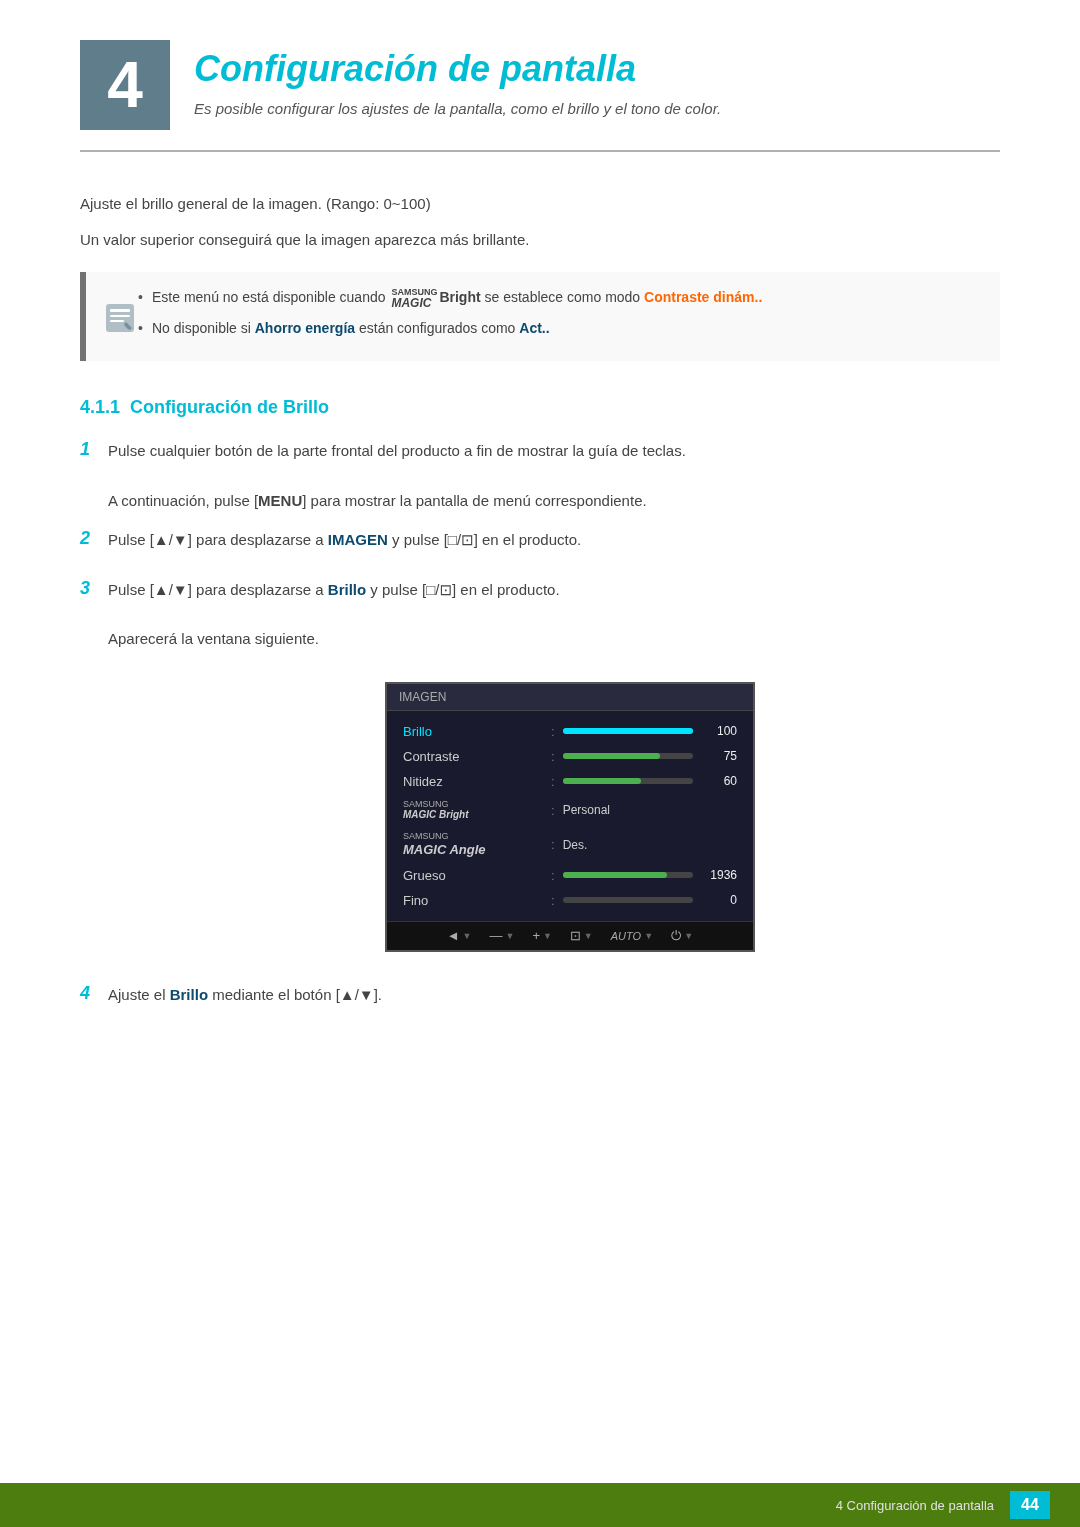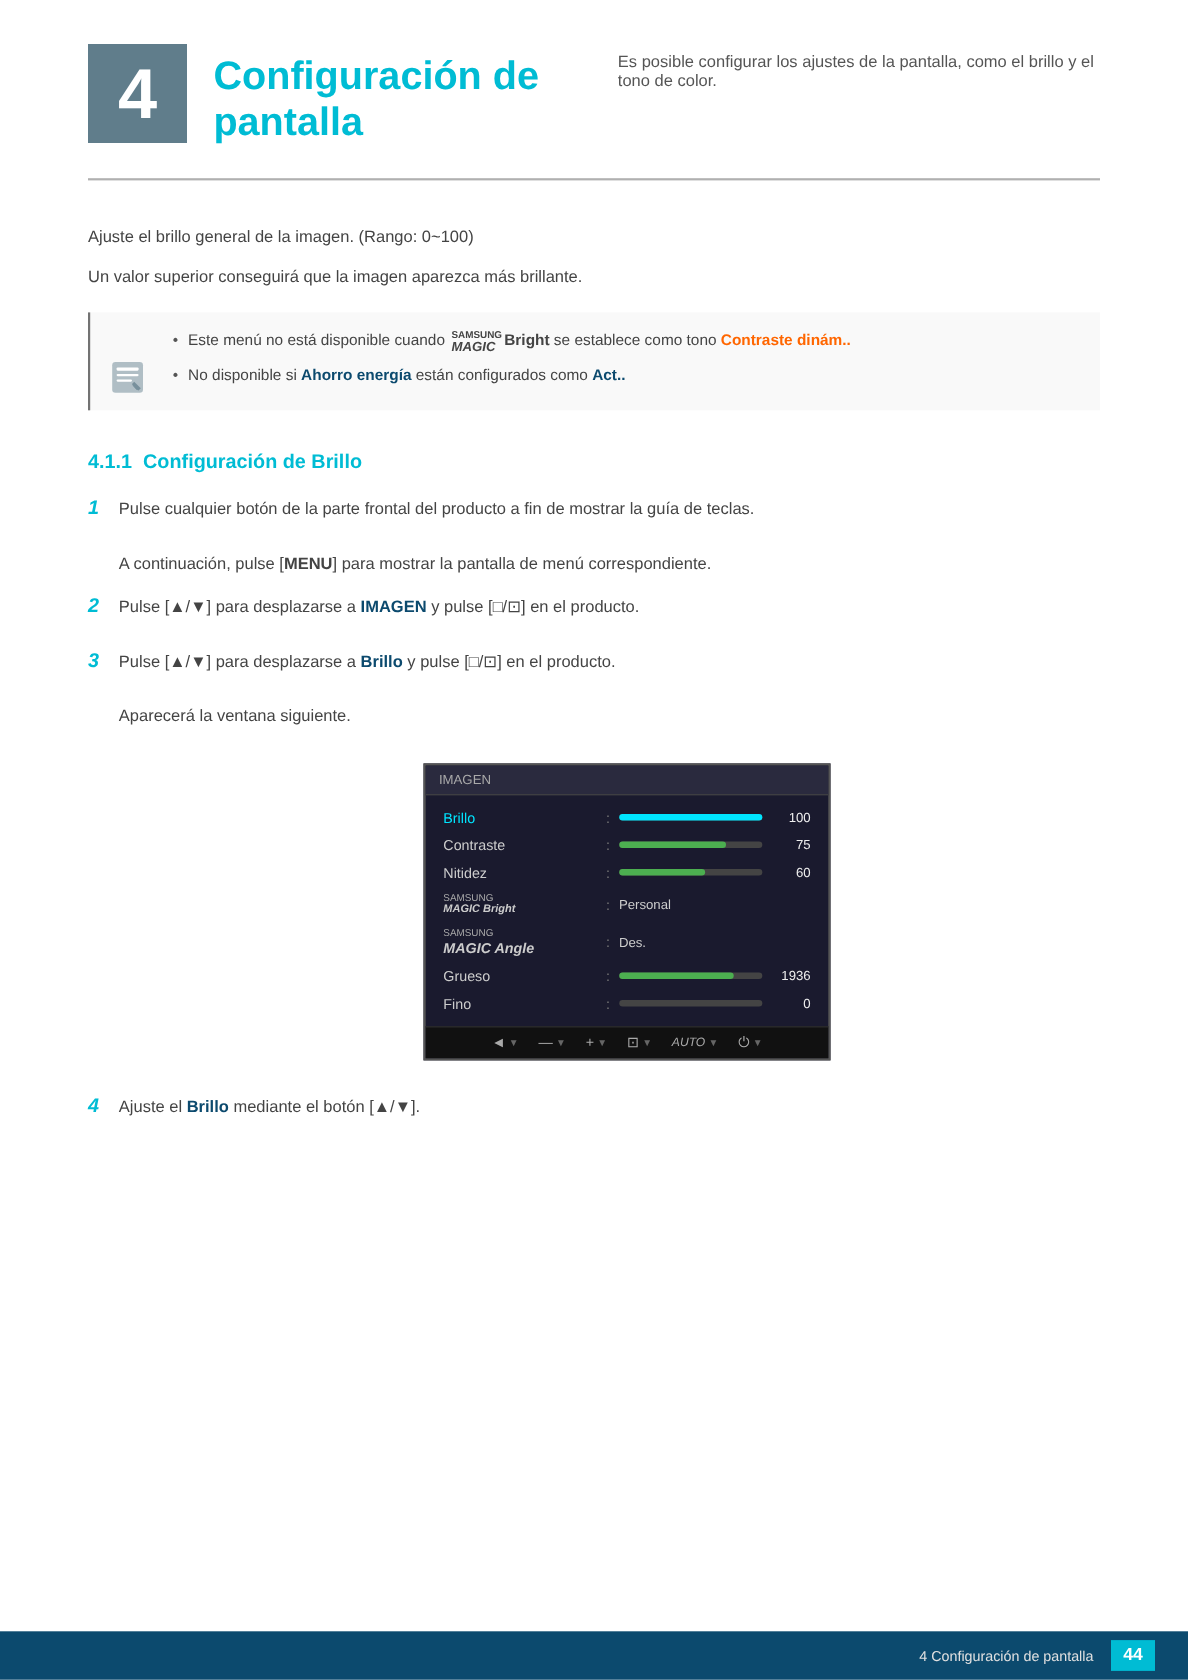"Configuración de pantalla" .chapter-title-block { flex-direction: row -> column; font-style: none -> italic }
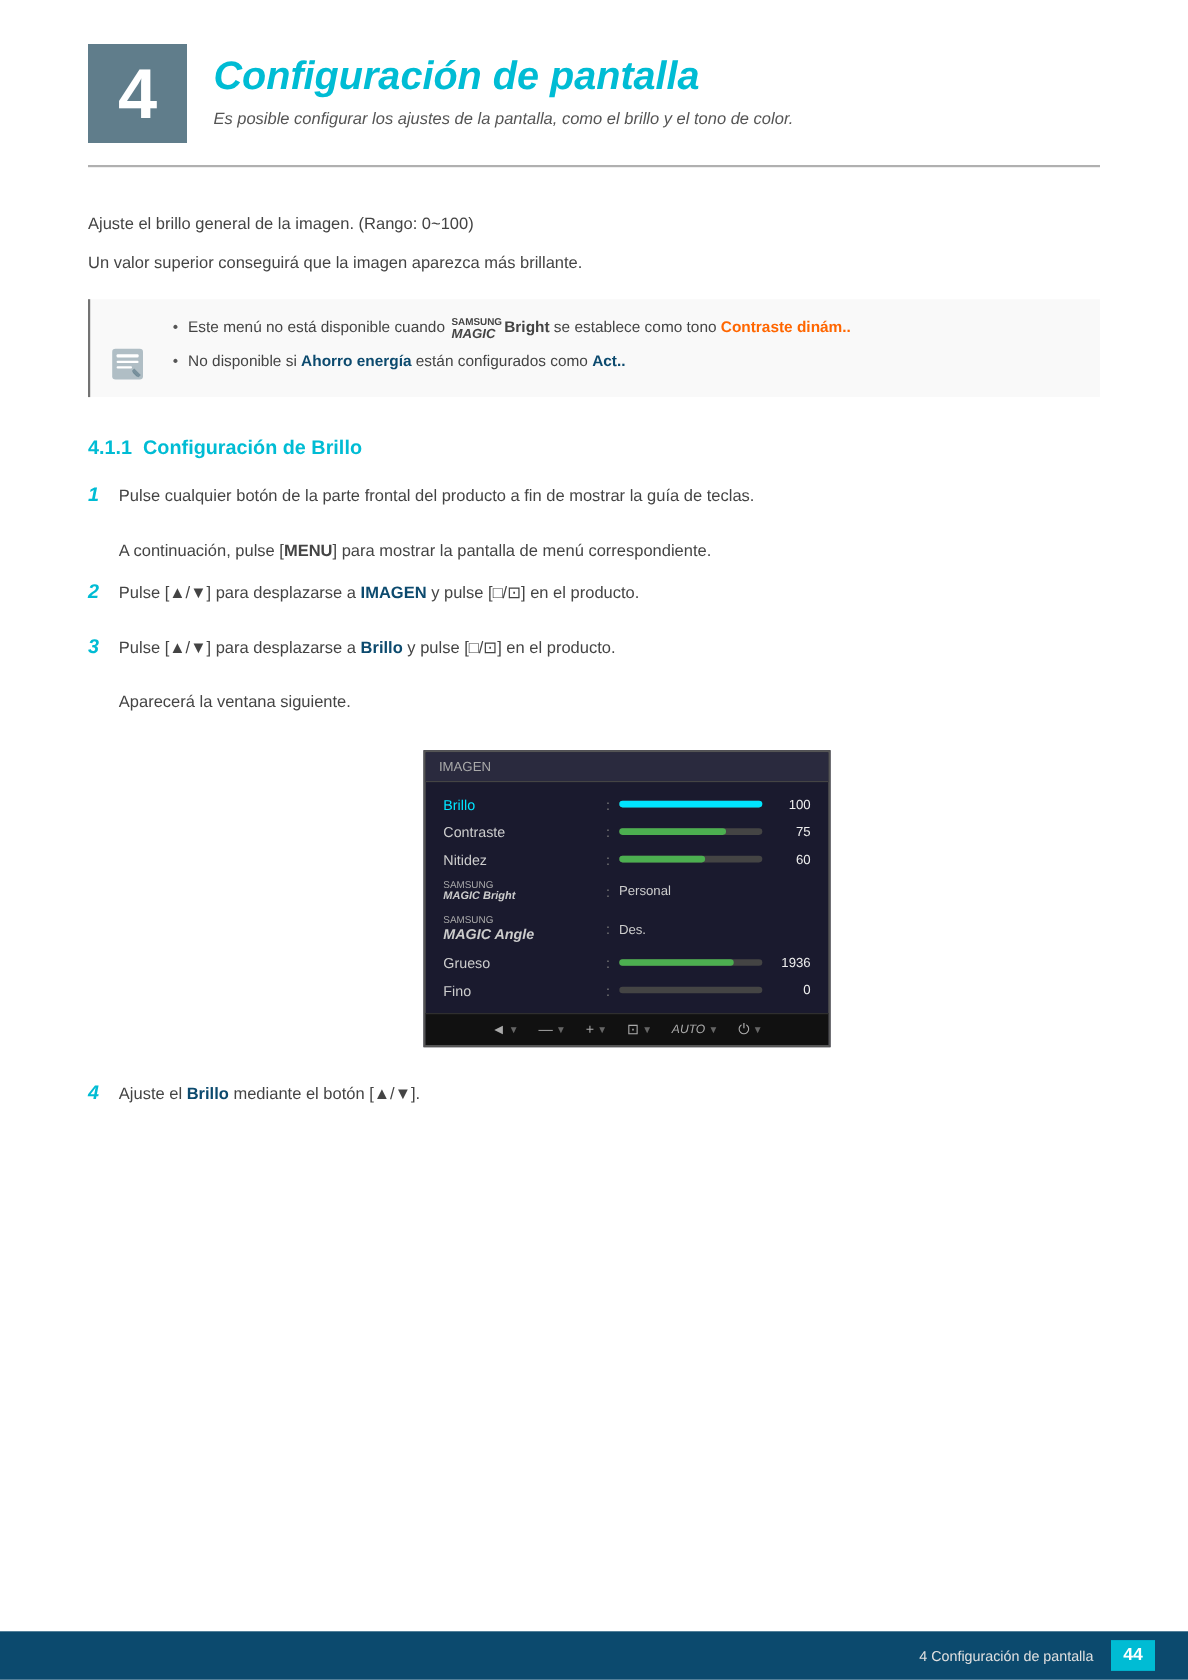"Este menú no está disponible" .note-box { align-items: flex-end -> center; border-left: 2px solid #737373 -> 6px solid #737373; gap: 25px -> 2px }
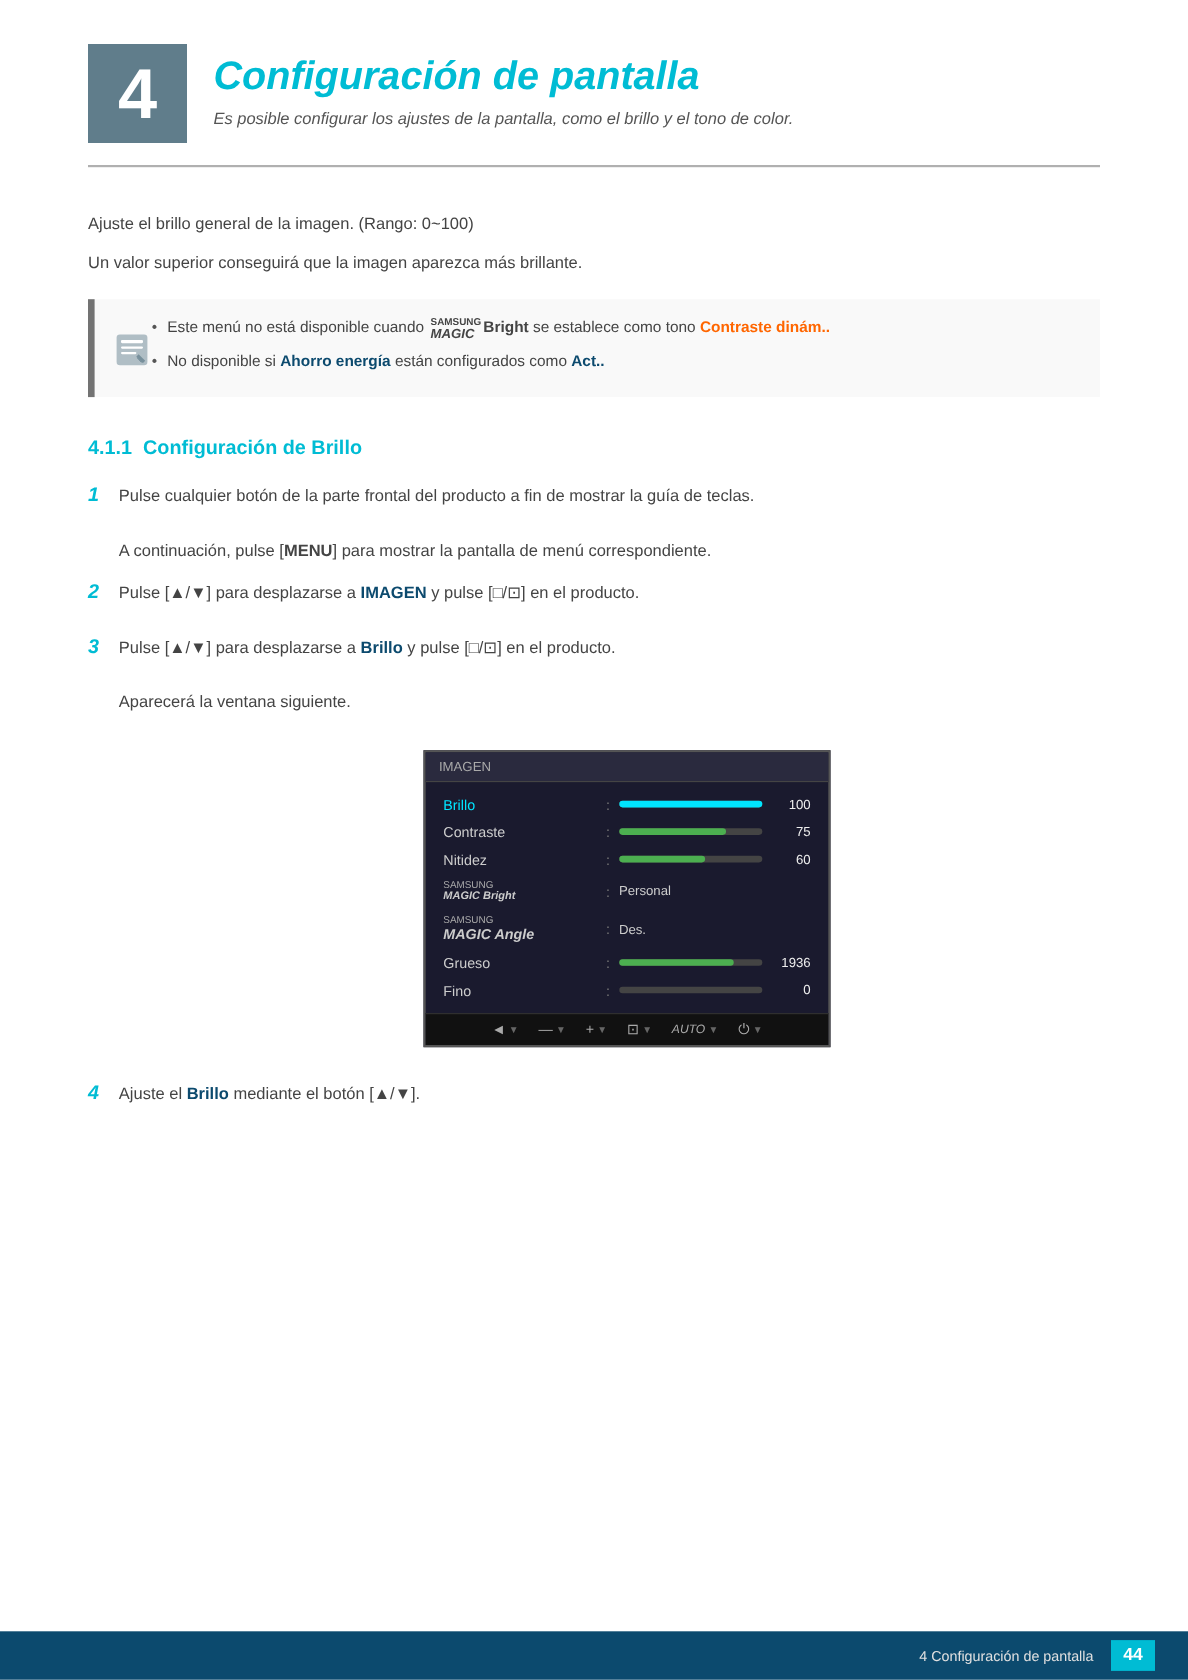"se establece como tono" span { text: tono -> modo }
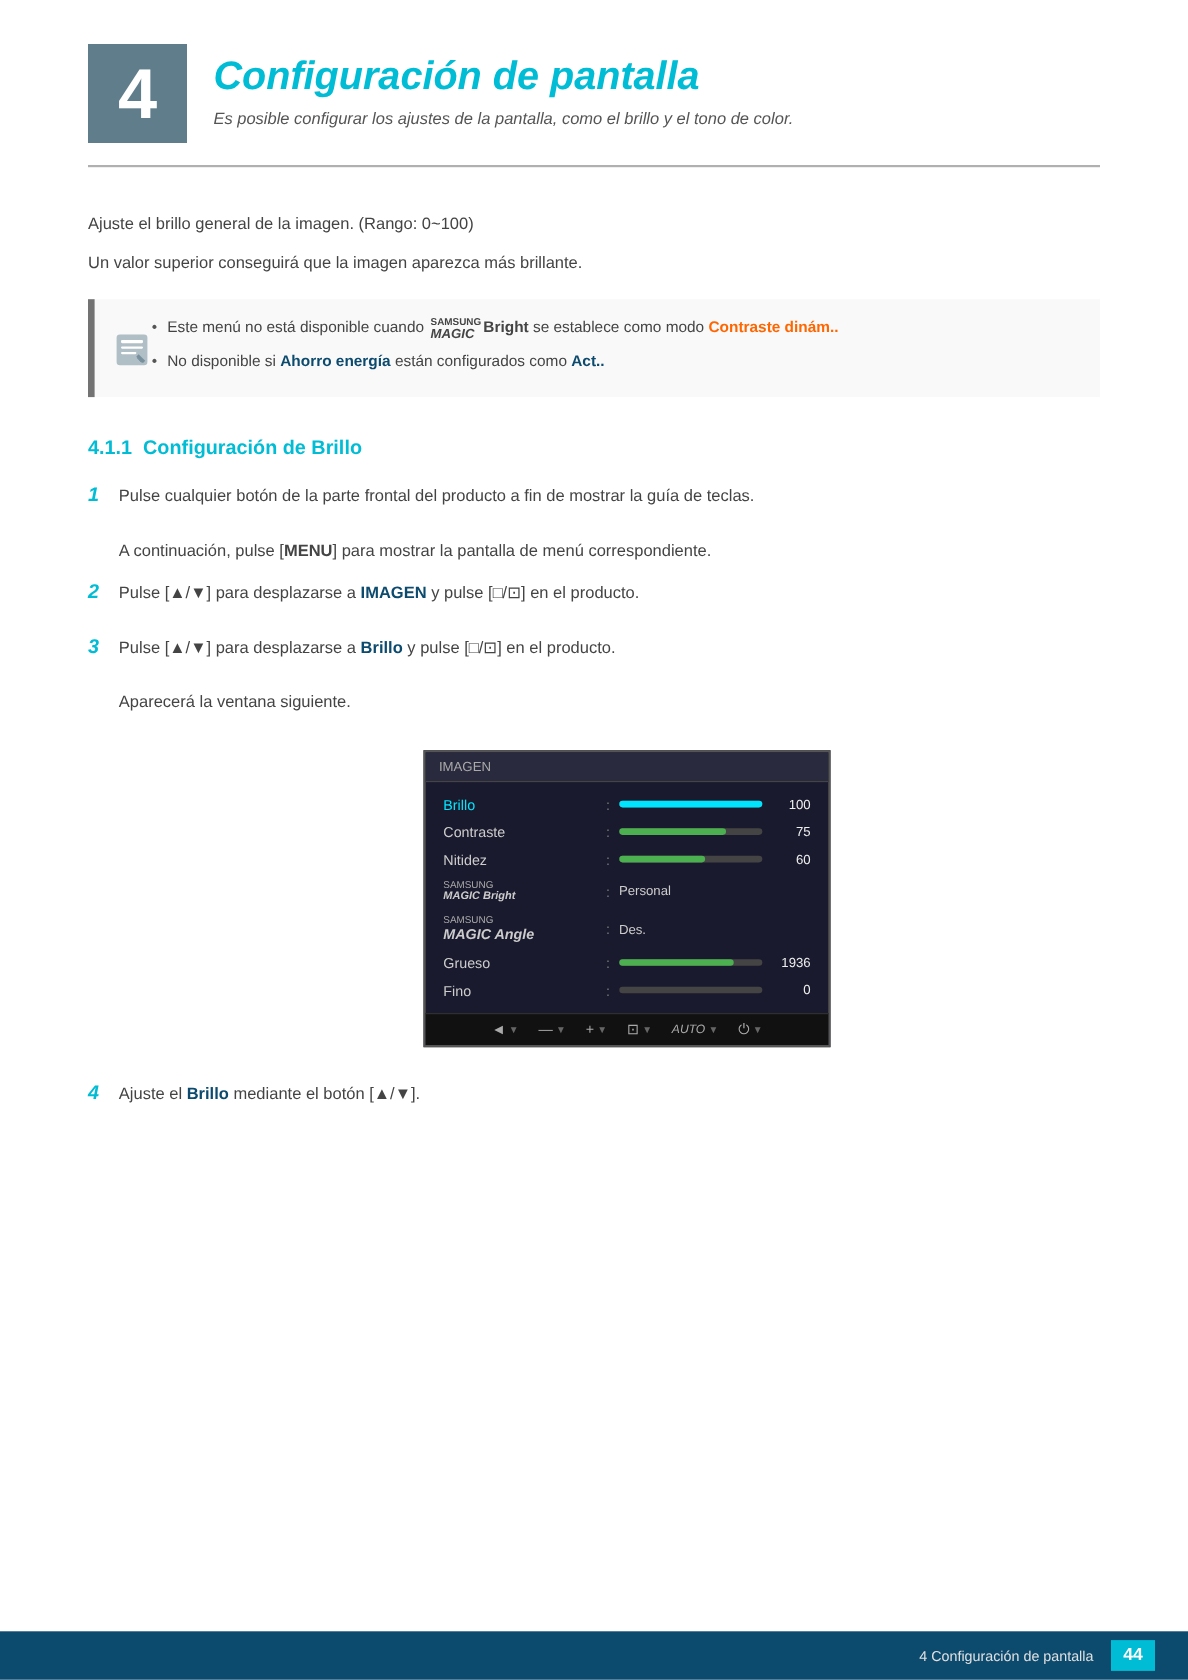"4 Configuración de pantalla" .page-footer { background: #0c4a6e -> #4d7c0f }
